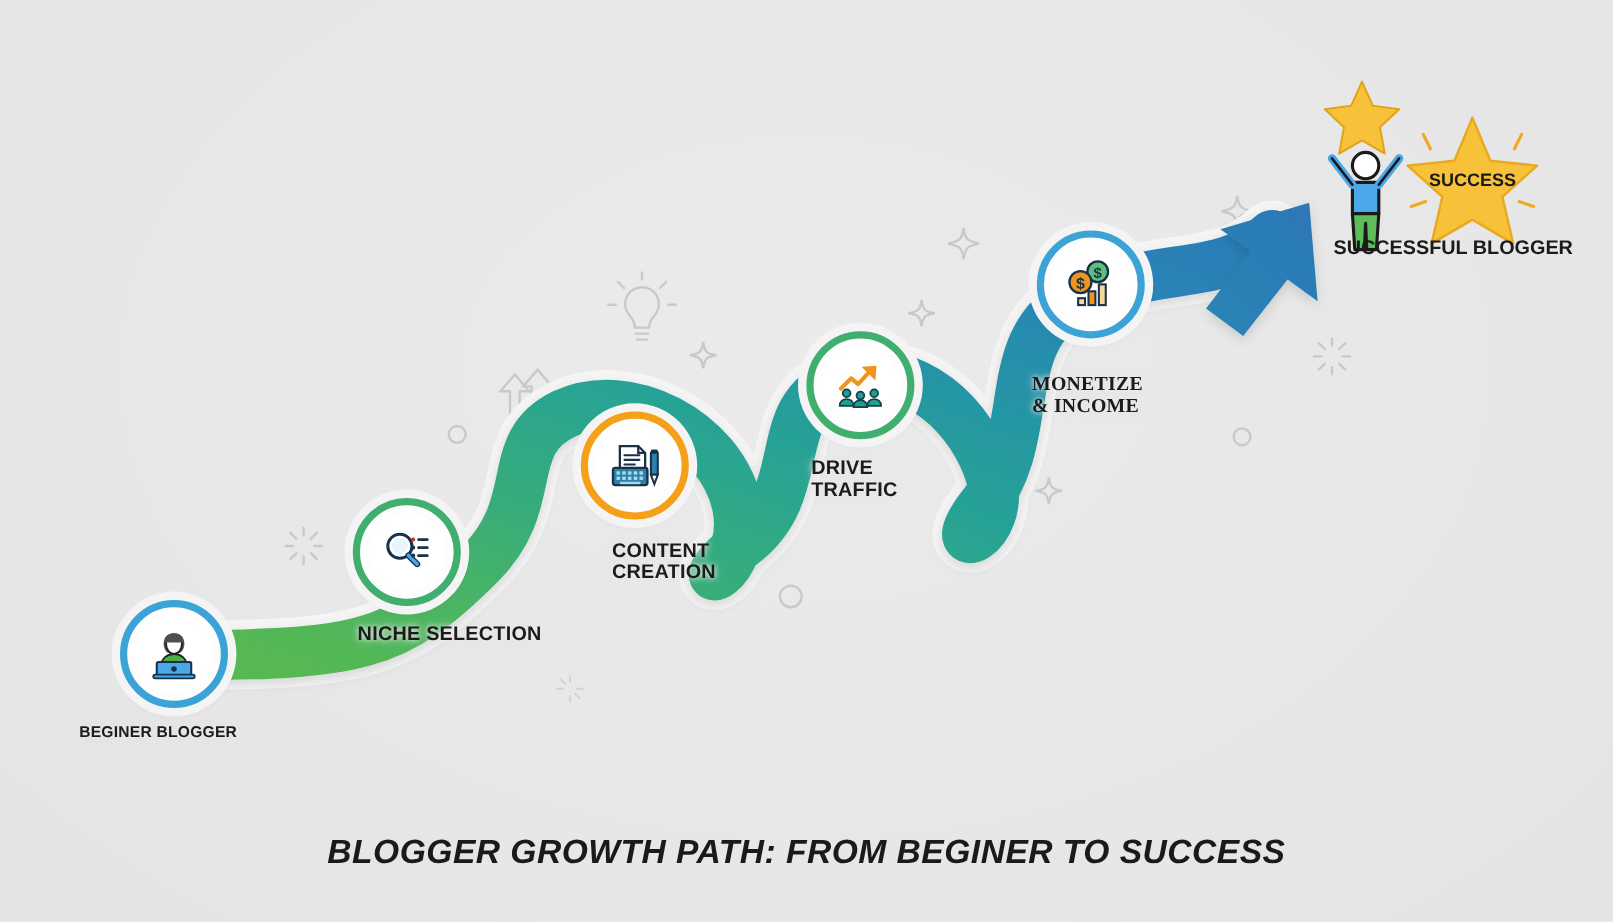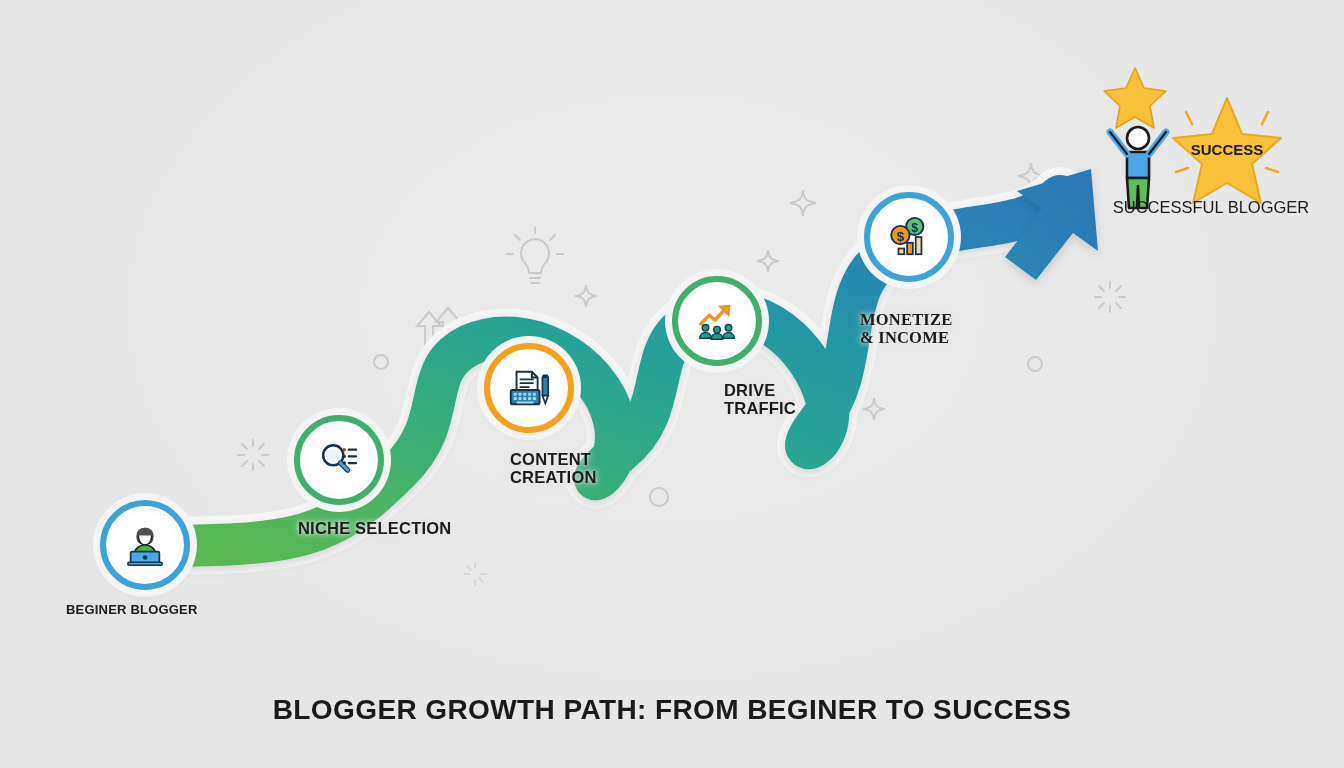"SUCCESSFUL BLOGGER" #success-caption { font-weight: normal -> bold }
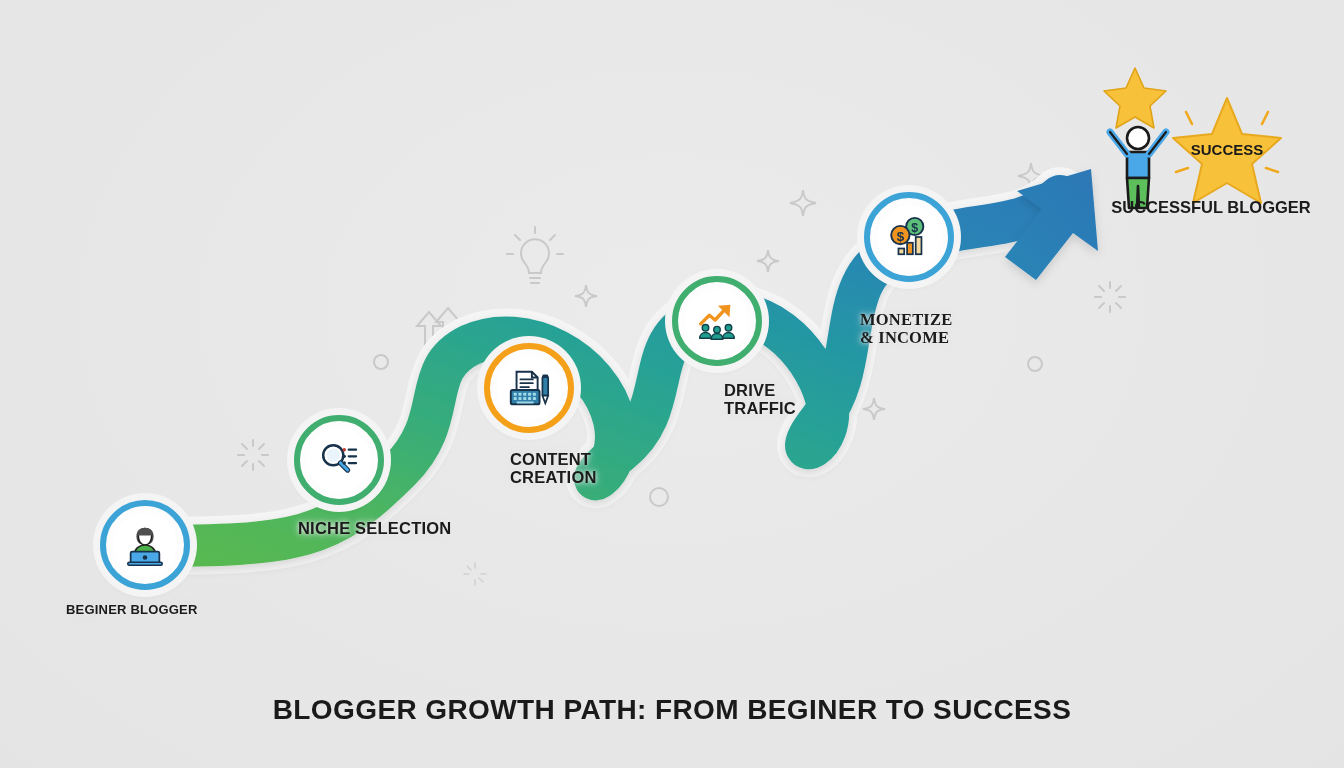"DRIVE" div.label { margin-left: 48px -> none }
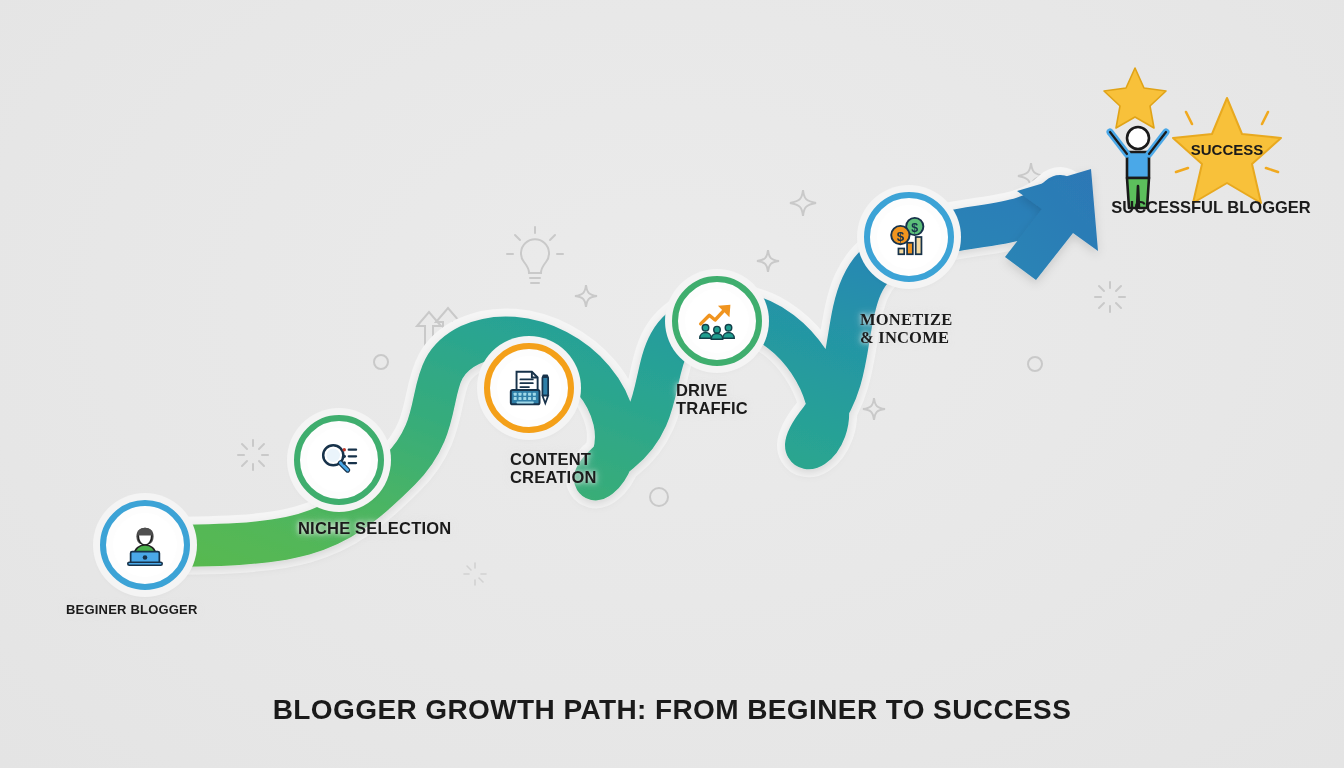"BLOGGER GROWTH PATH: FROM BEGINER" #title { font-style: none -> italic }
